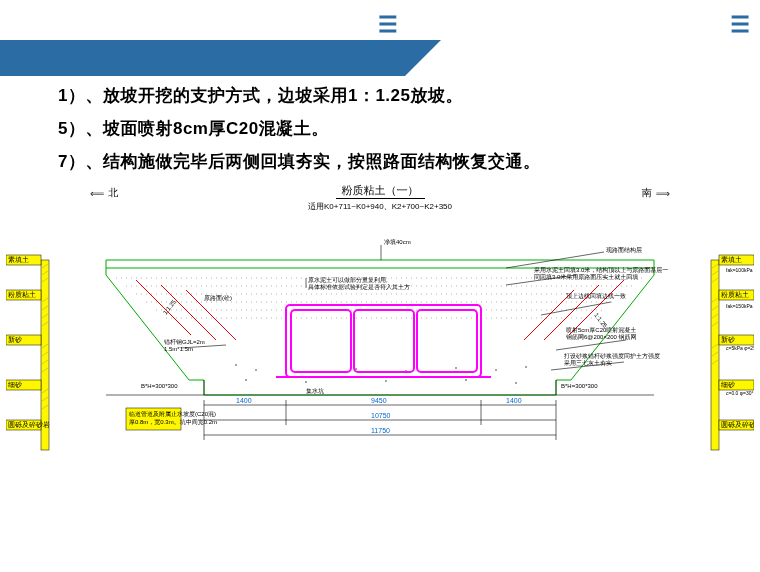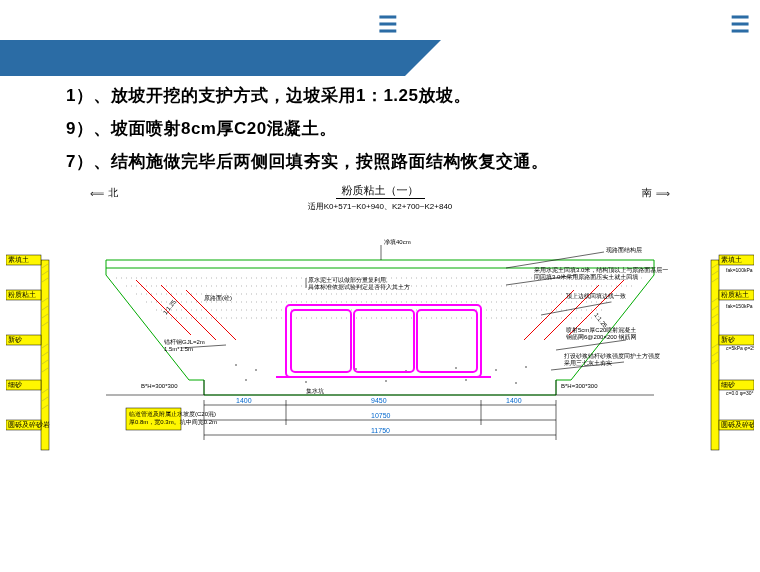"1）、放坡开挖的支护方式，边坡采用1：1.25放坡。" .content { left: 66px -> 58px }
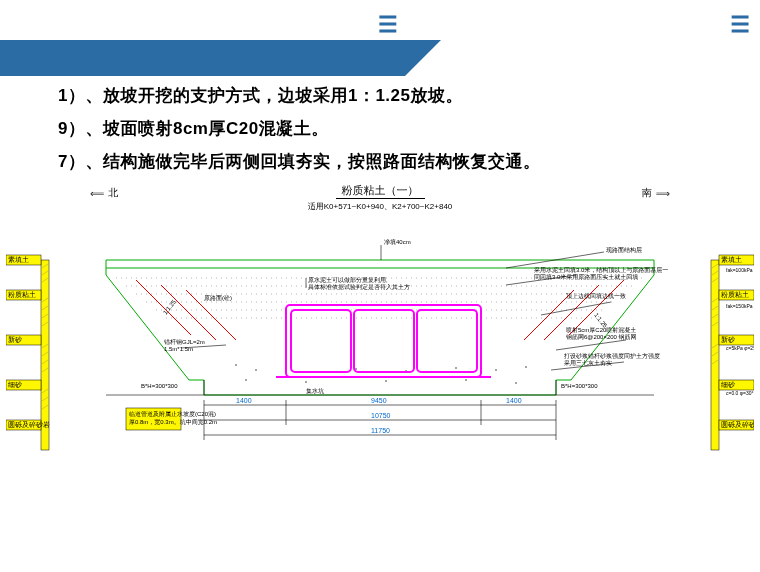"9）、坡面喷射8cm厚C20混凝土。" p.line { text: 9 -> 5 }
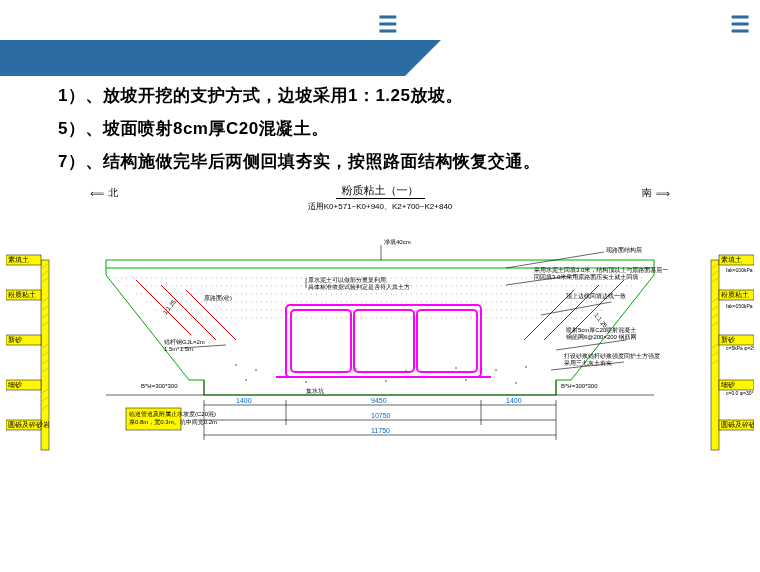"适用K0+571~K0+940、K2+700~K2+840" div.dt2 { text: K0+571~K0+940、K2+700~K2+840 -> K0+711~K0+940、K2+700~K2+350 }
